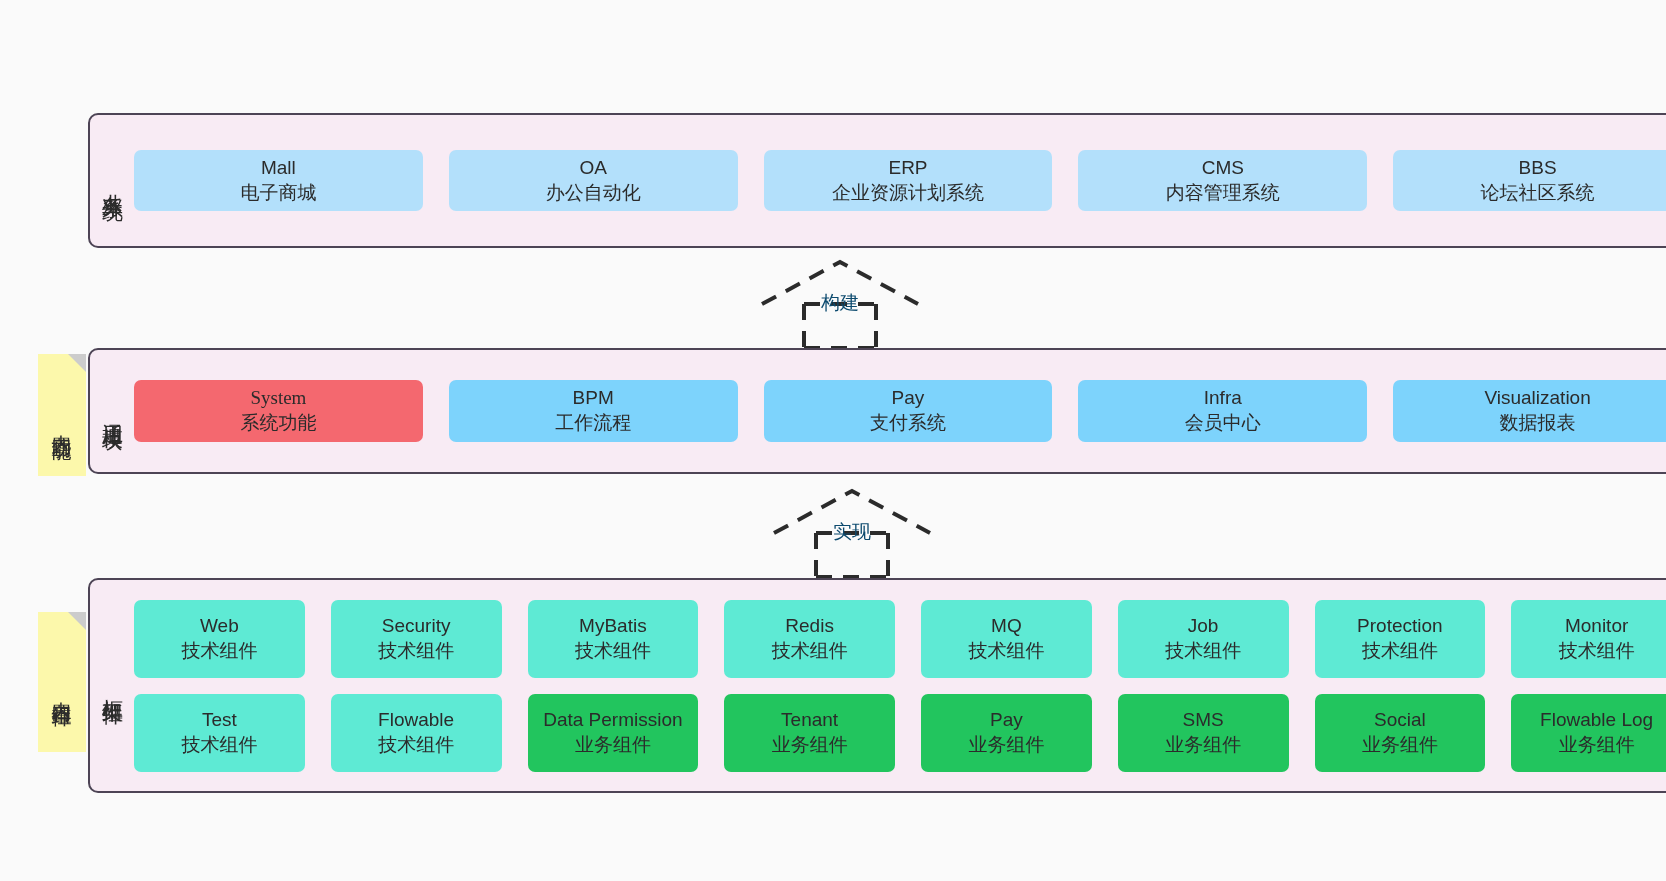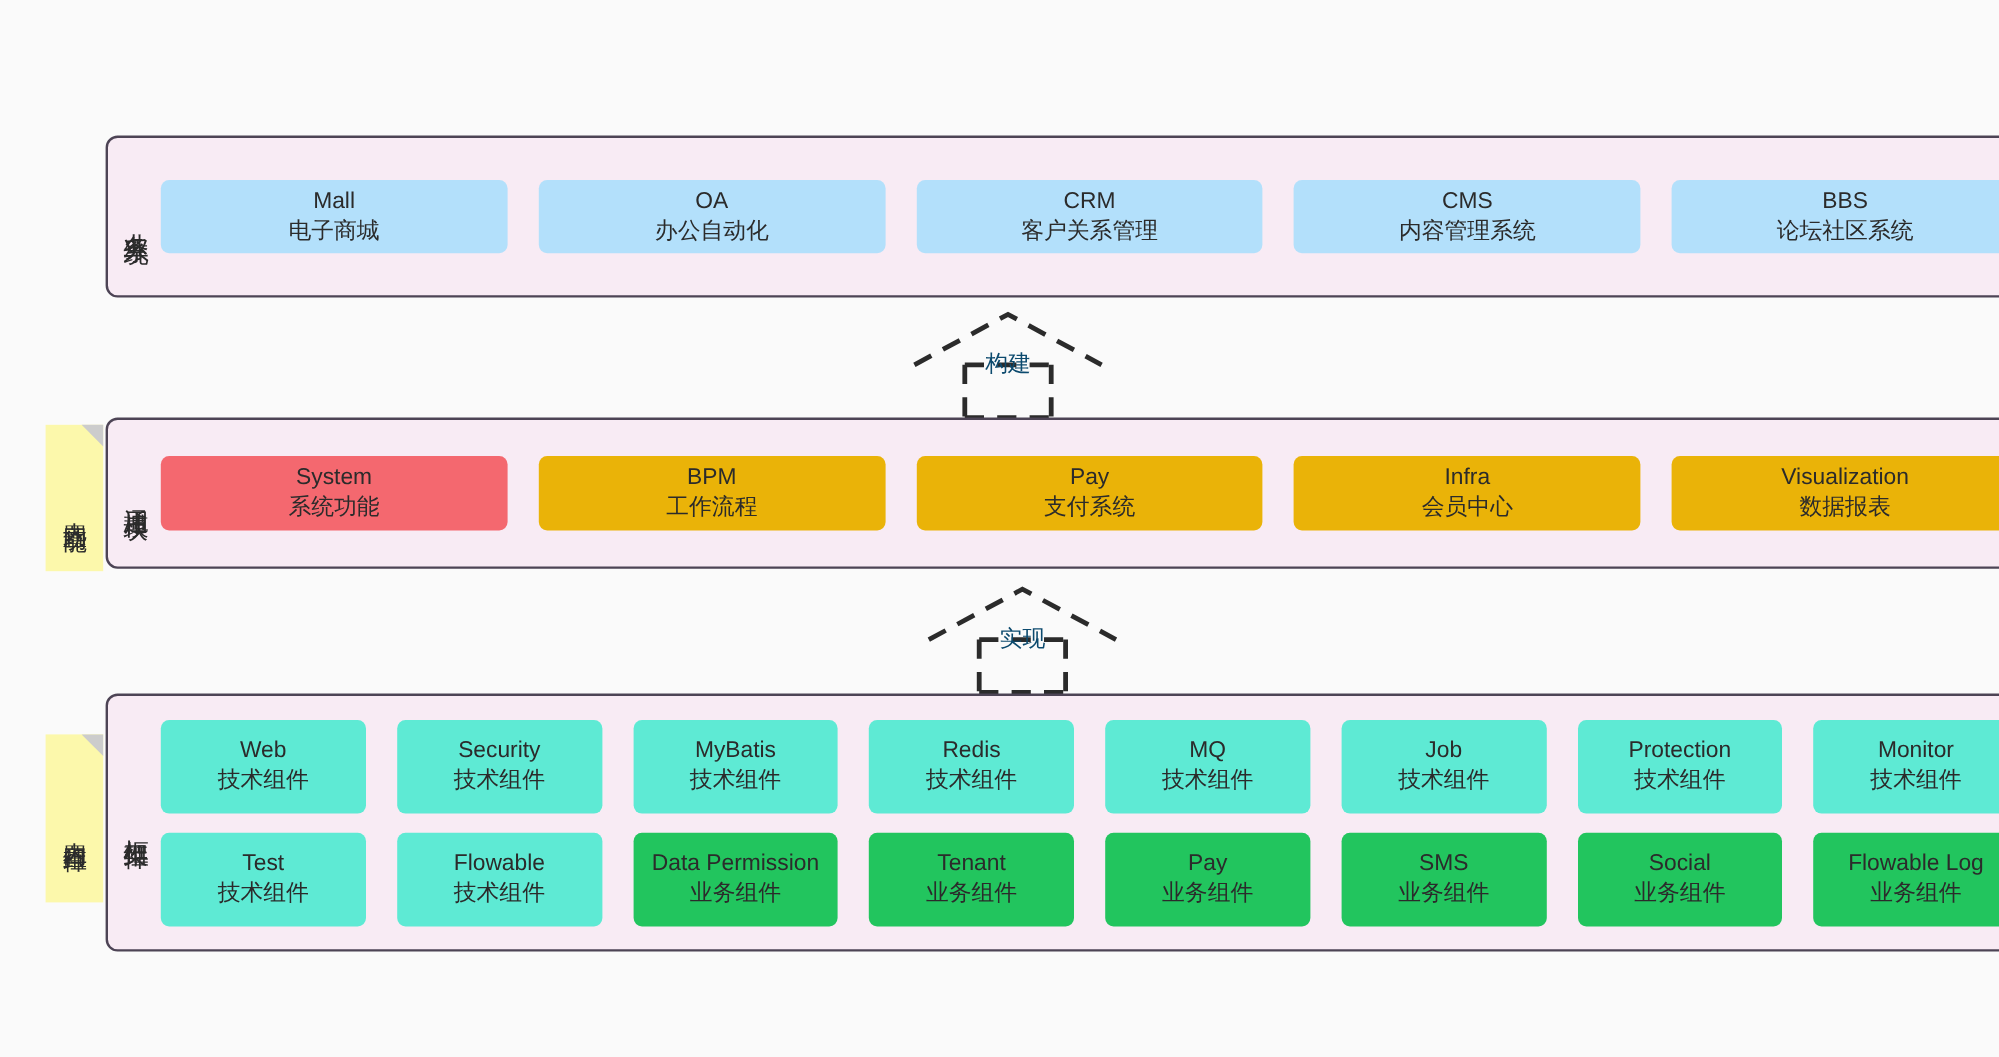"ERP" div.card { html: none -> <div> <span>ERP</span> <span>企业资源计划系统</span> </div> }
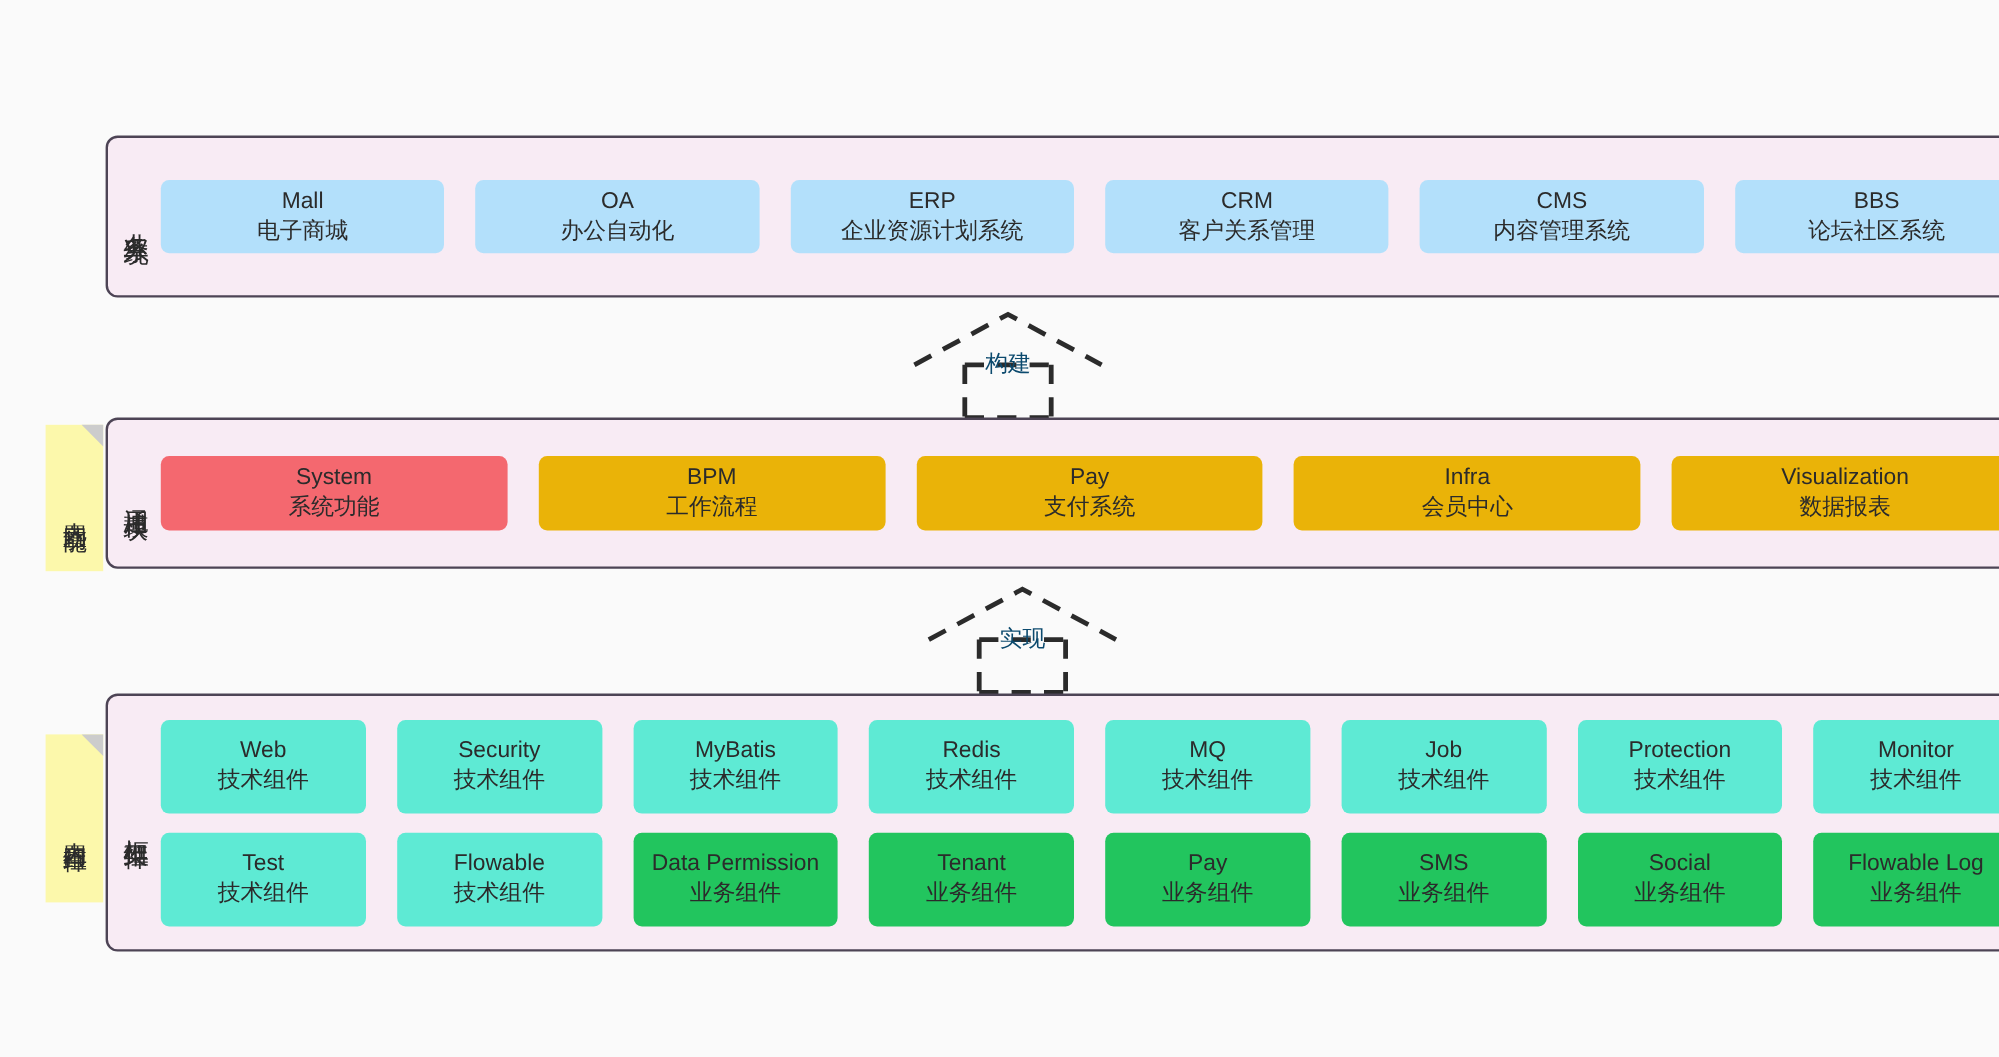"CRM" div.card { html: <div> <span>CRM</span> <span>客户关系管理</span> </div> -> none }
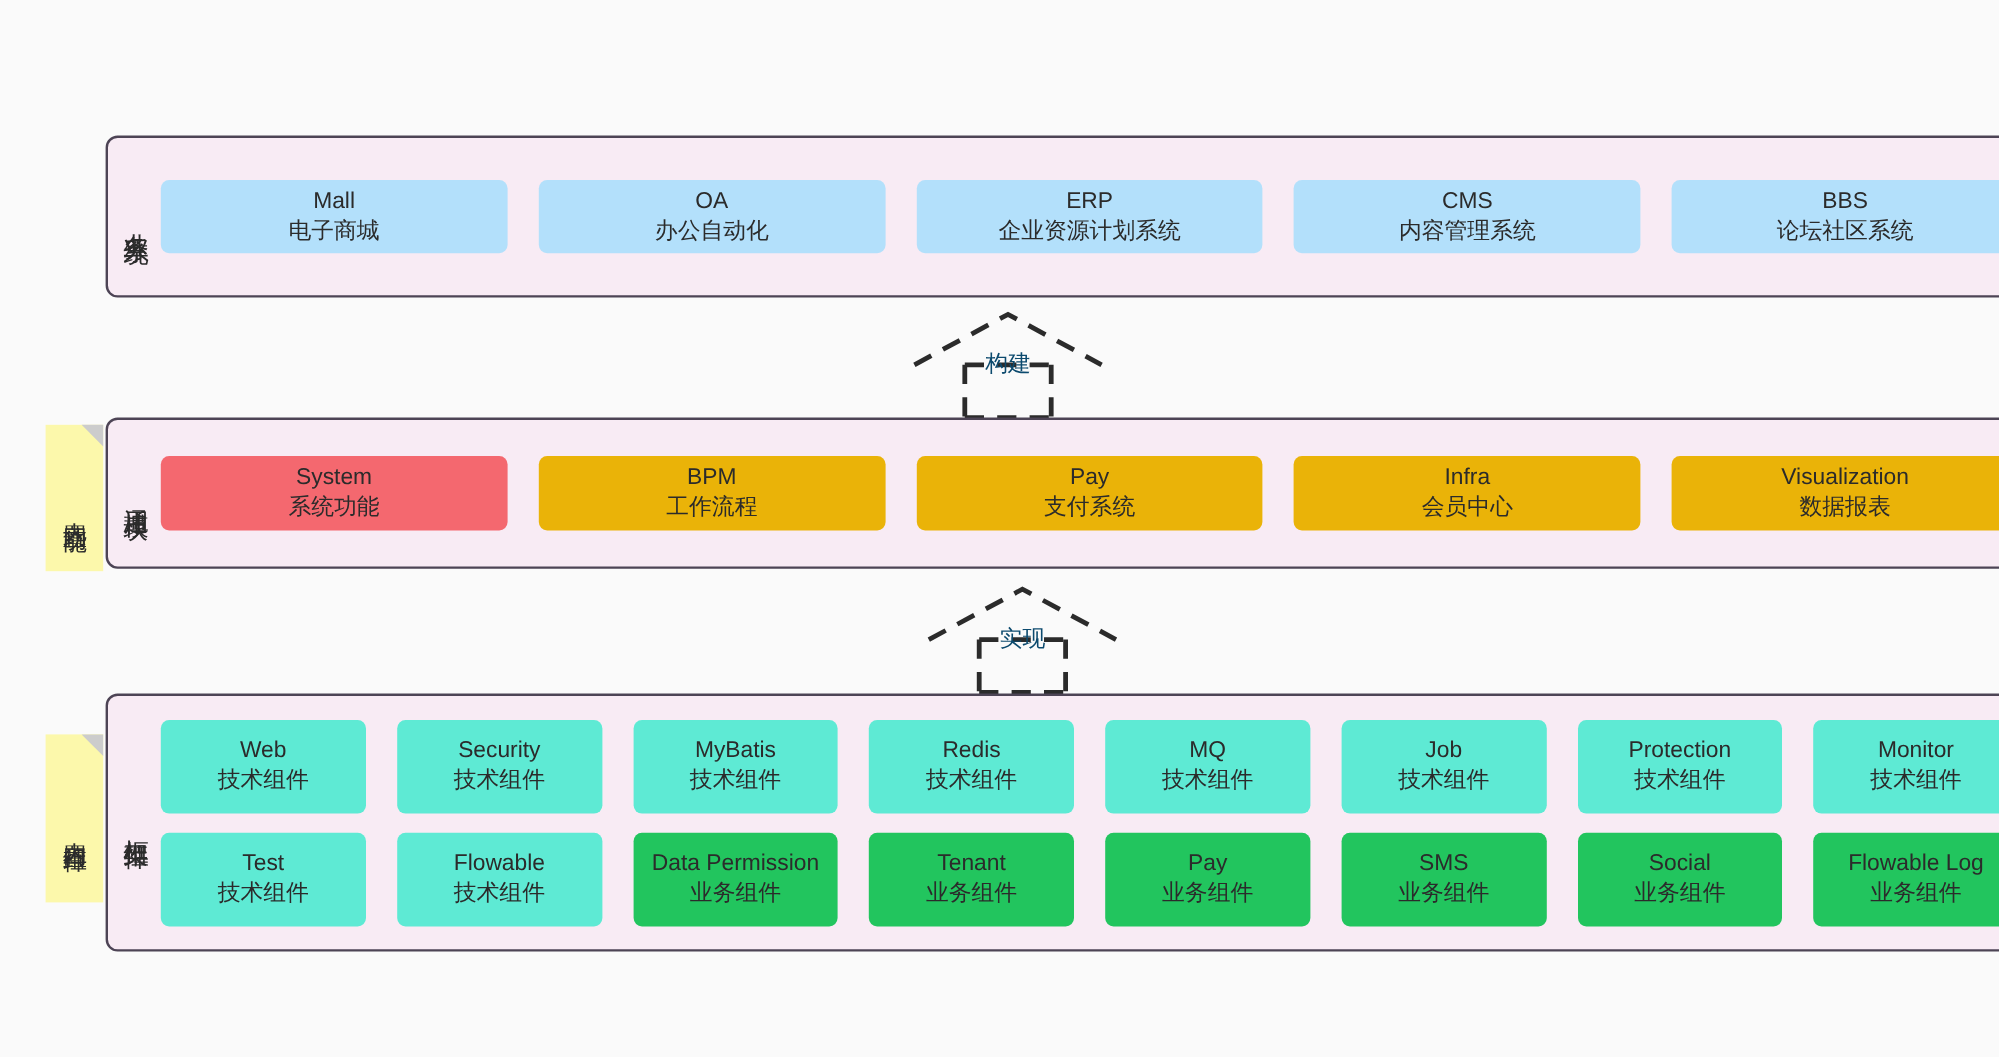"System" .c-red { font-family: none -> Liberation Serif, serif }
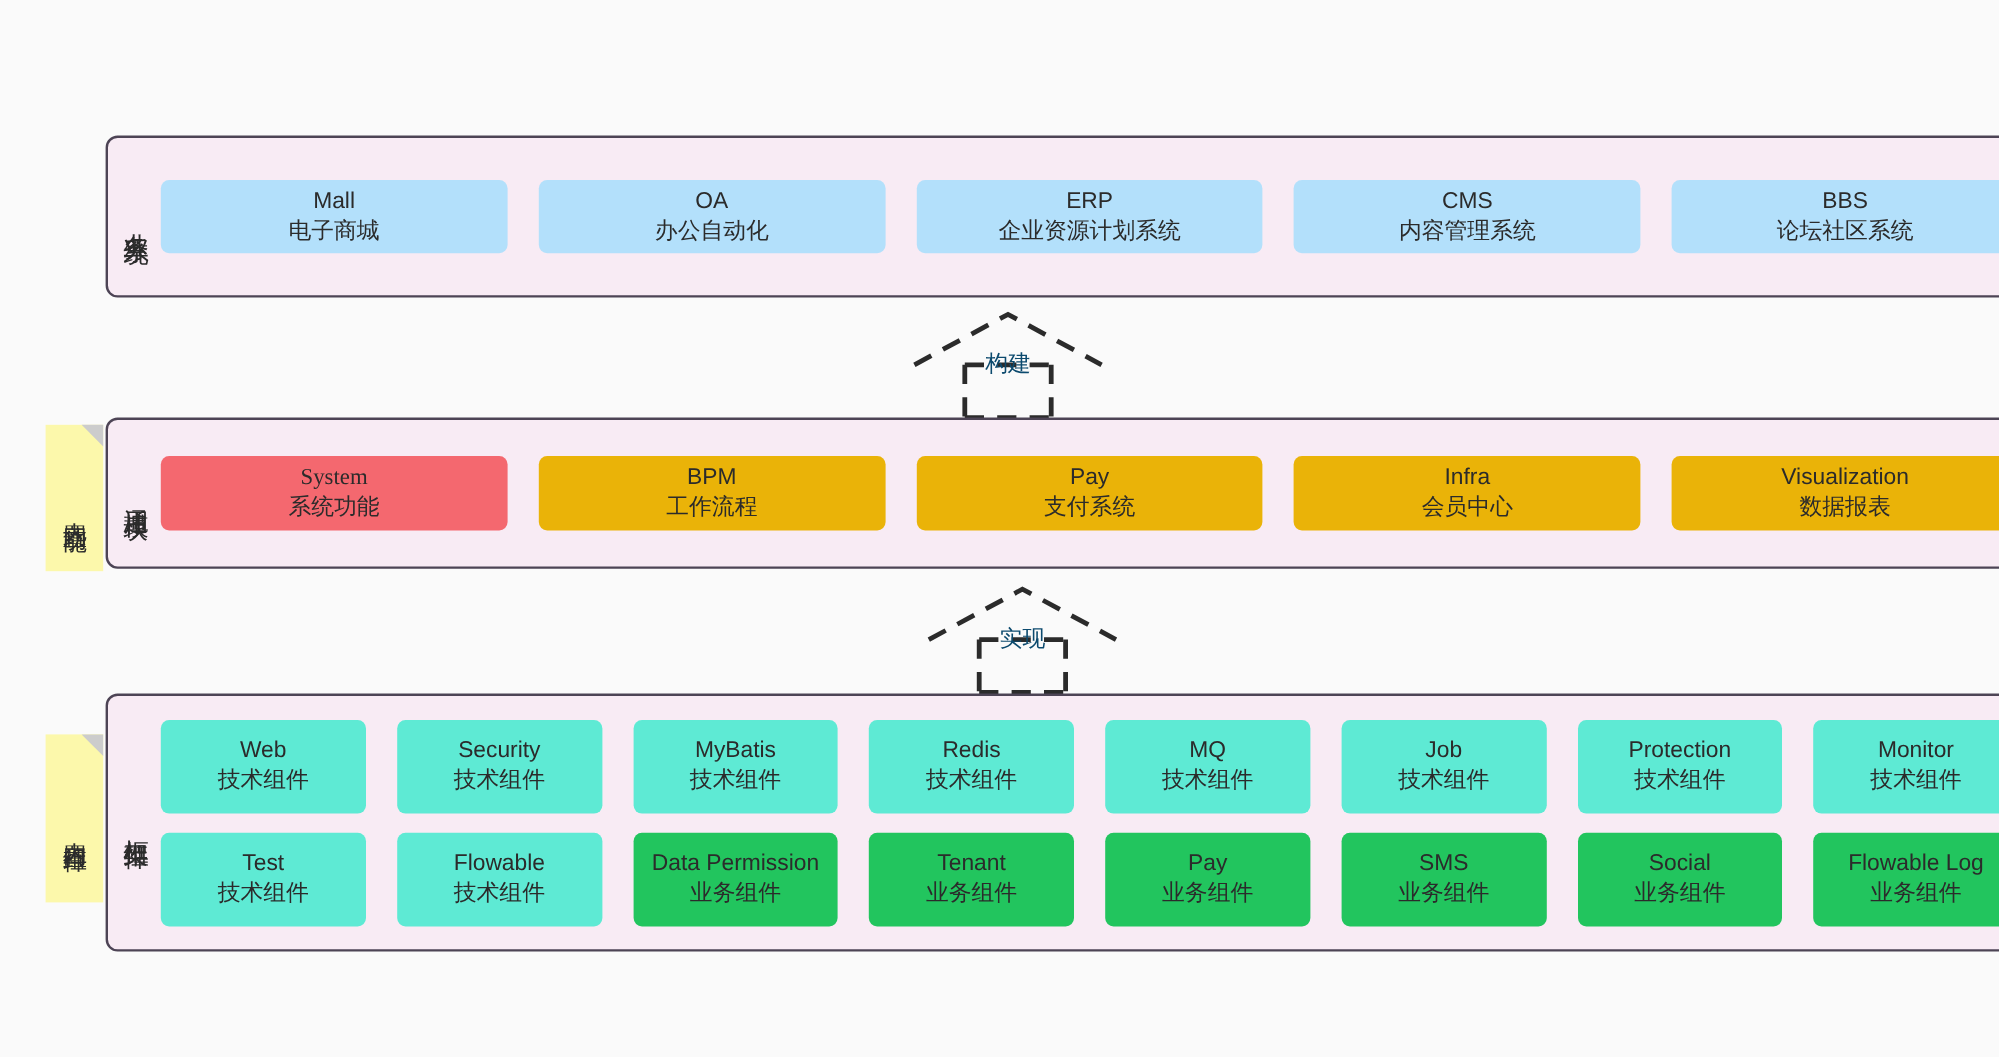"BPM" .c-pink { background: #eab308 -> #7dd3fc }
